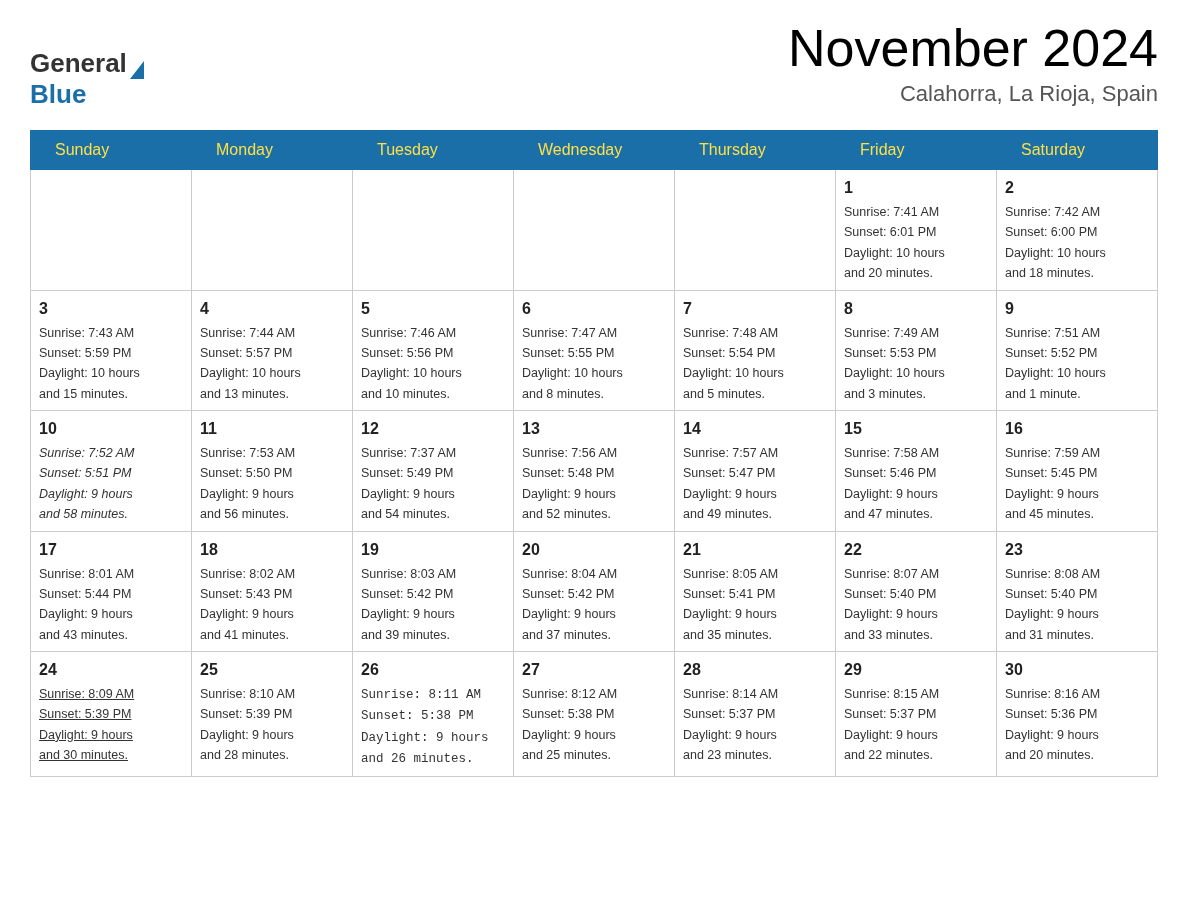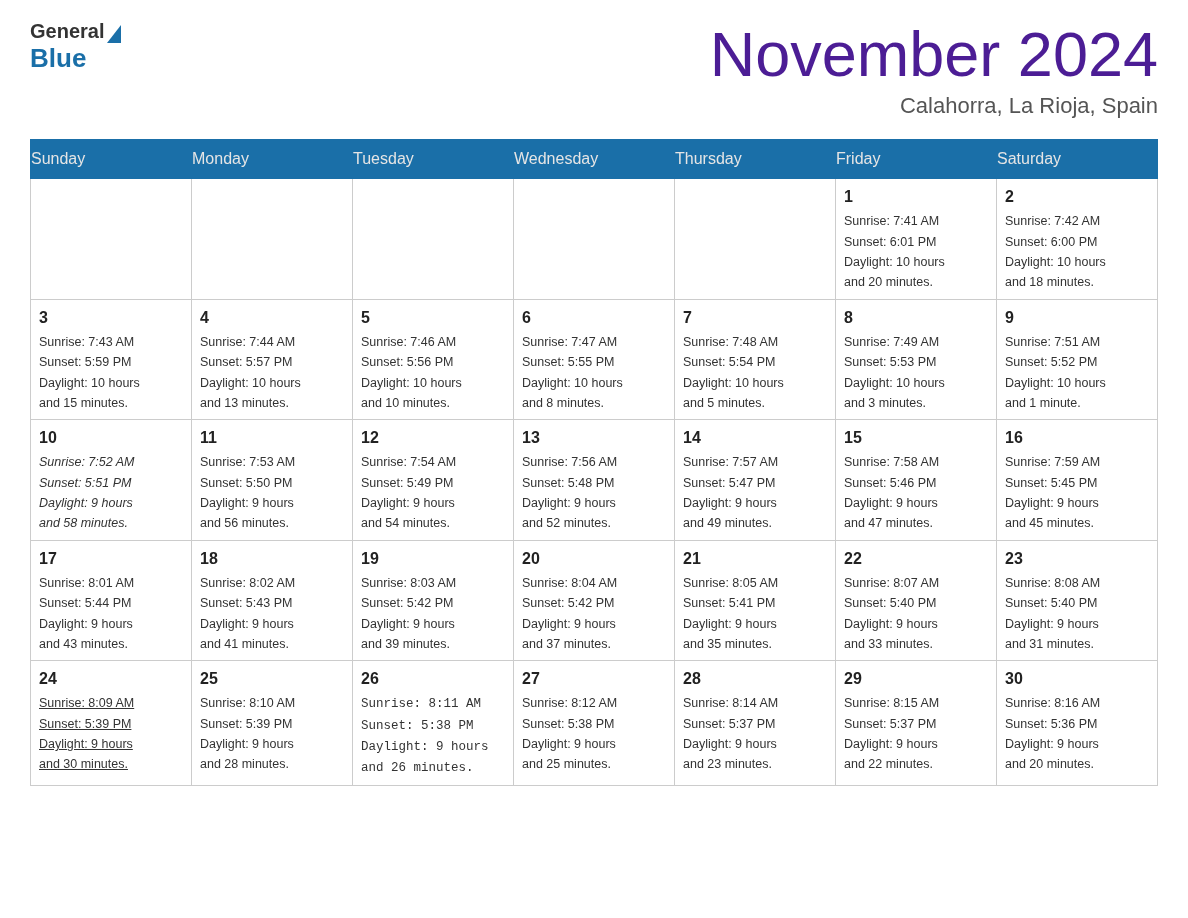"General" .logo-text-general { font-size: 20px -> 26px; margin-top: none -> 28px }
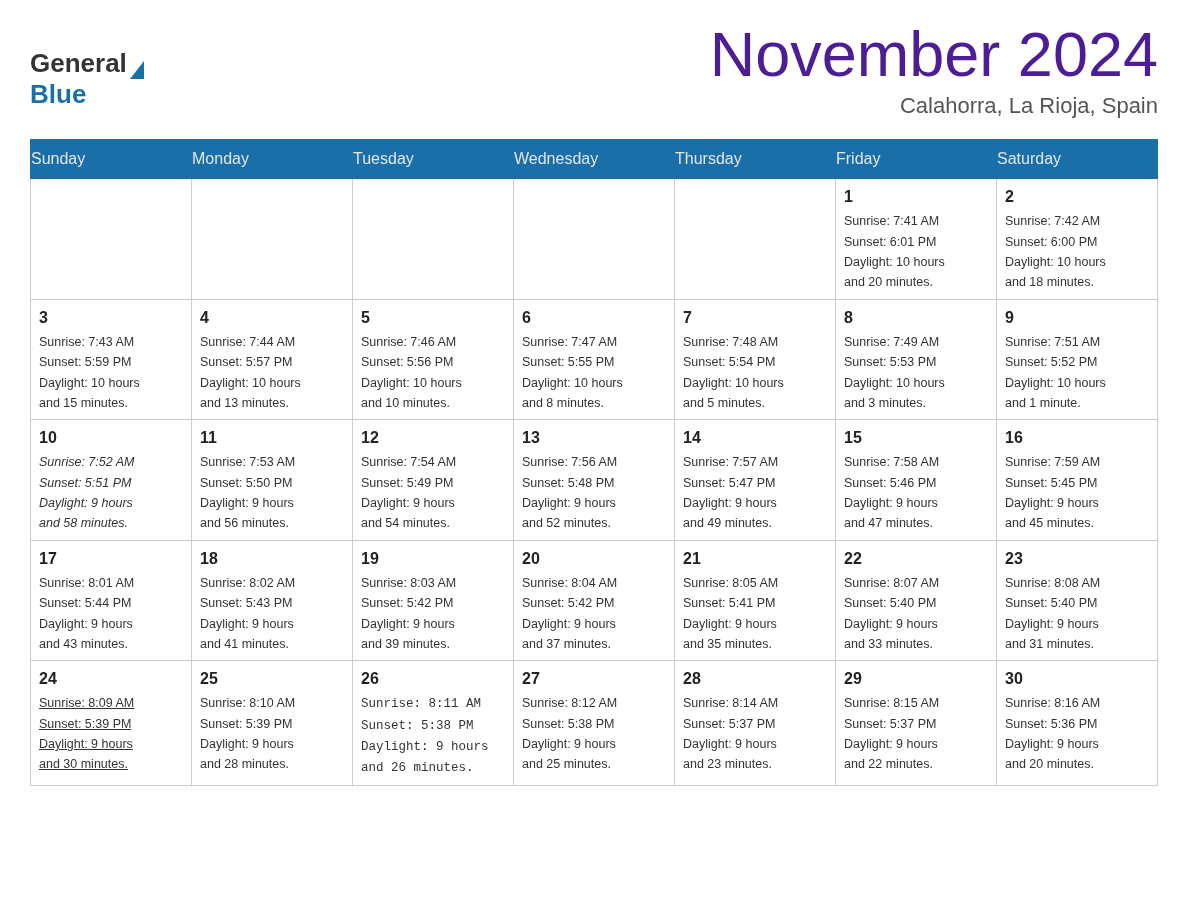"November 2024" .month-title { color: #4c1d95 -> #000000; font-size: 63px -> 52px }
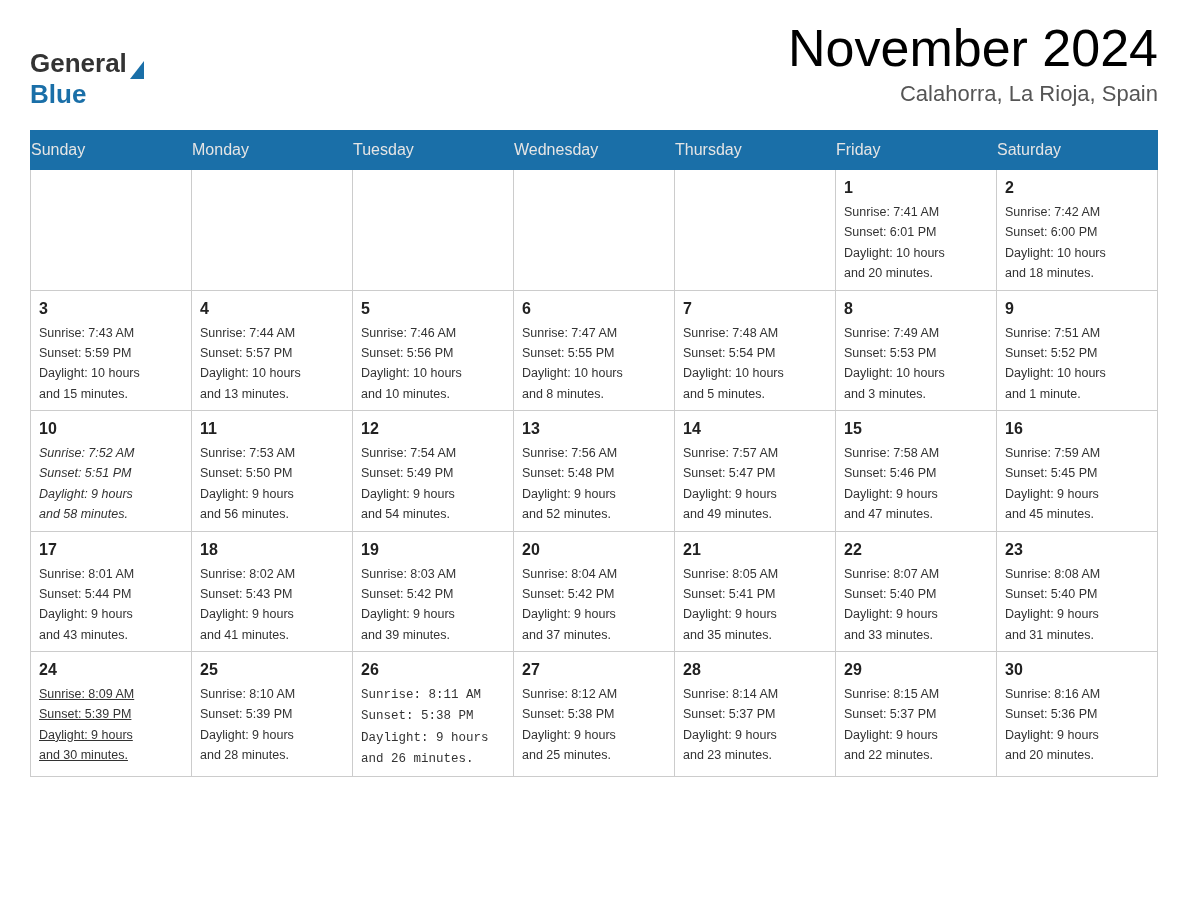"Sunday" thead tr th { color: #e5e5e5 -> #fde047; padding: 10px 0 -> 10px 24px }
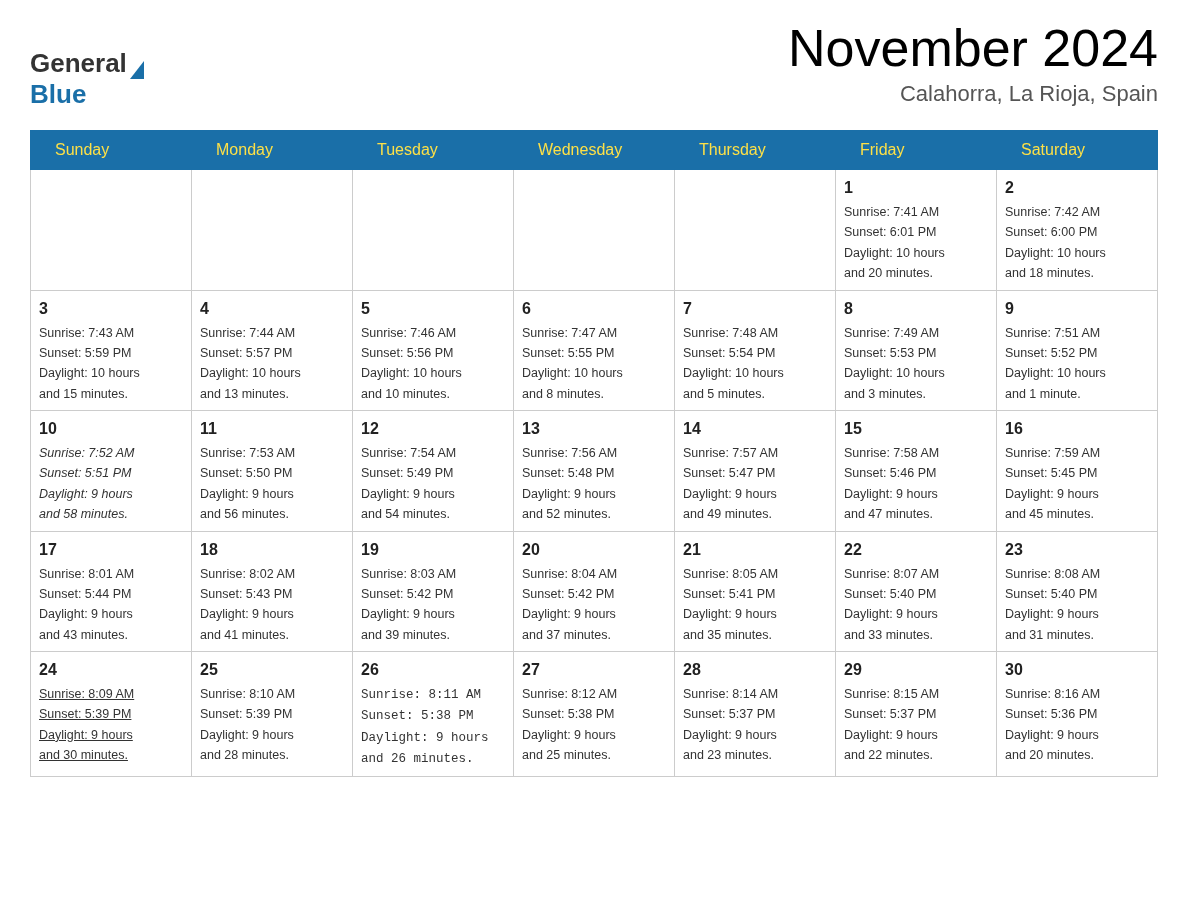"Sunrise: 7:54 AM" span.day-info { text: 7:54 -> 7:37 }
